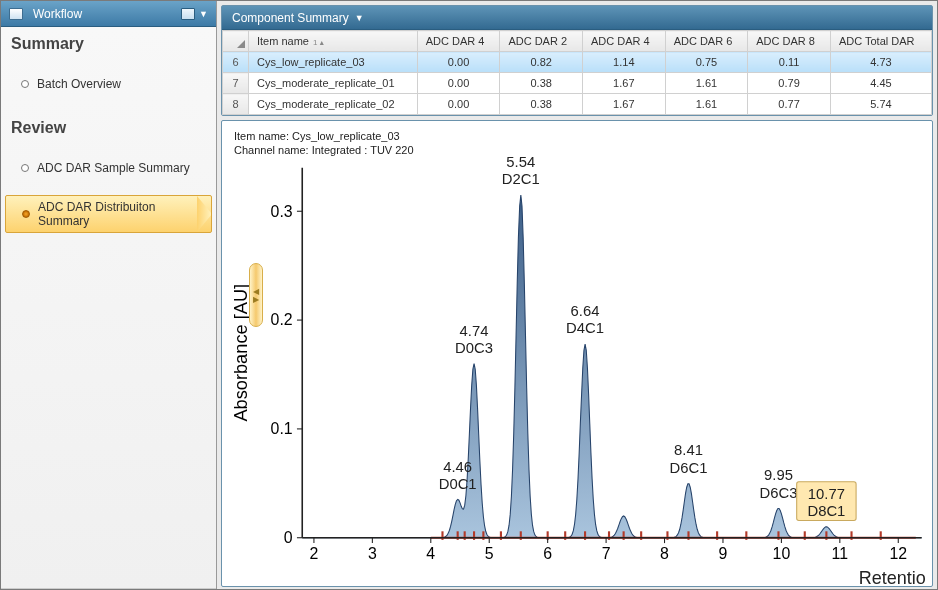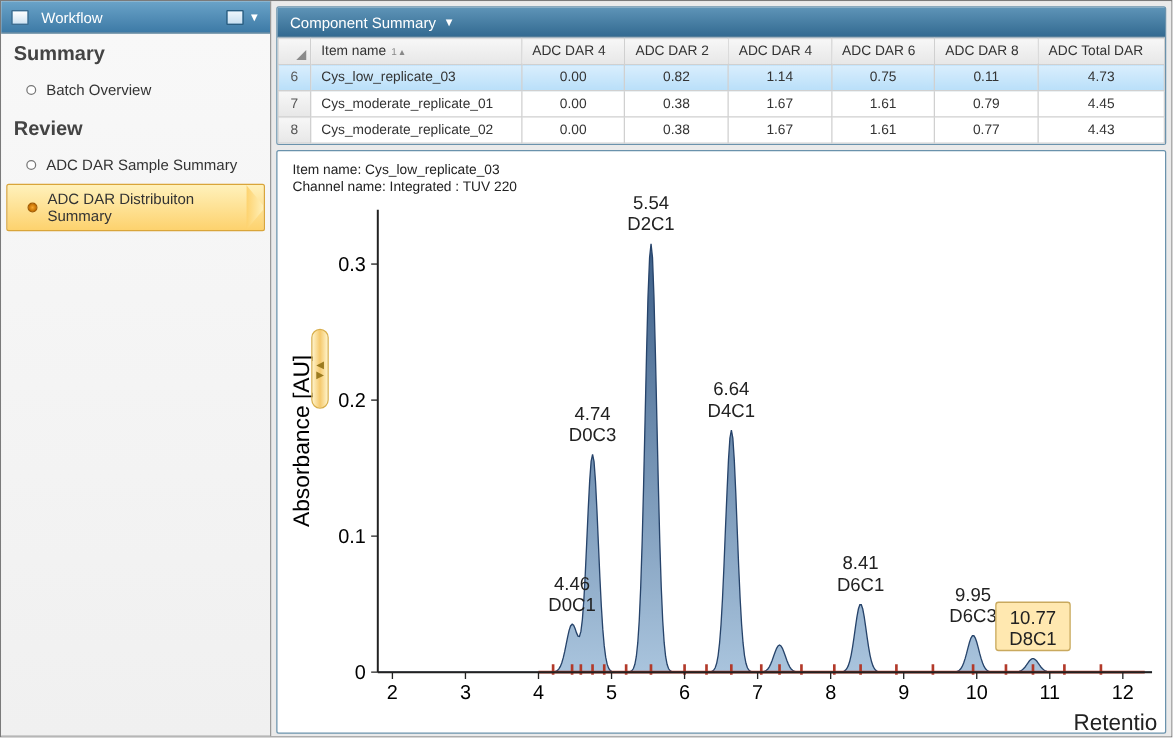"Batch Overview" .nav-item { margin: 4px 4px -> 16px 4px }
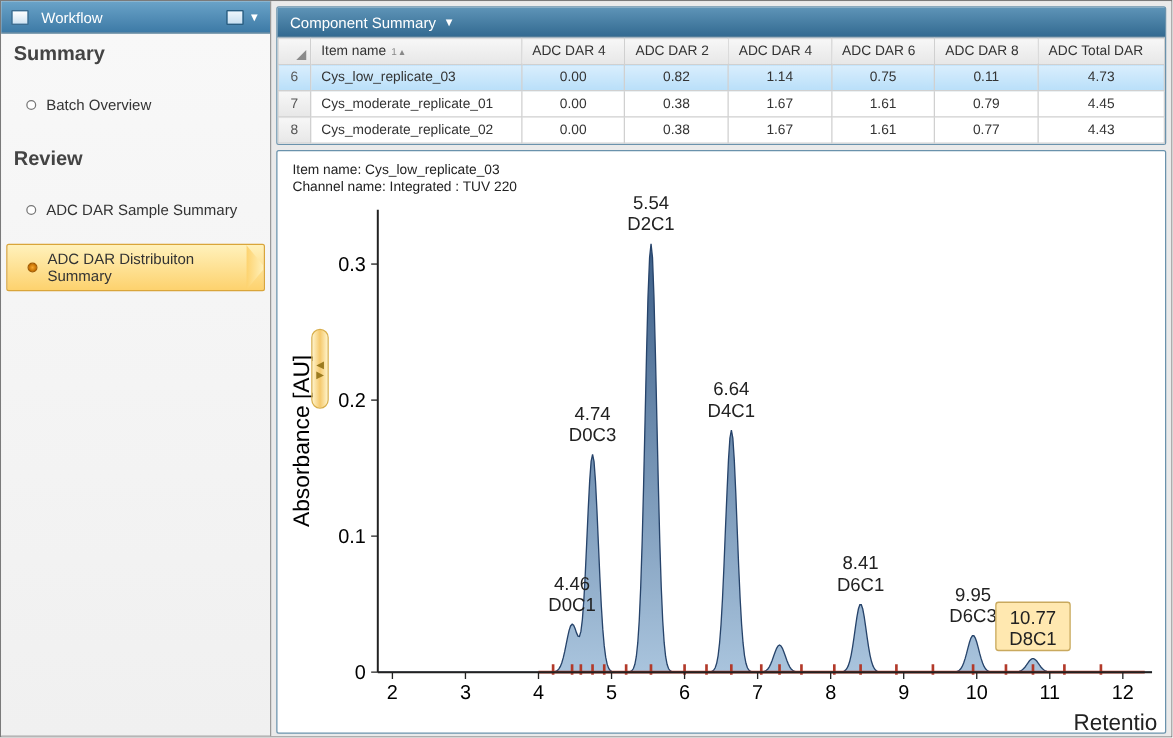"4.43" td.num { text: 4.43 -> 5.74 }
